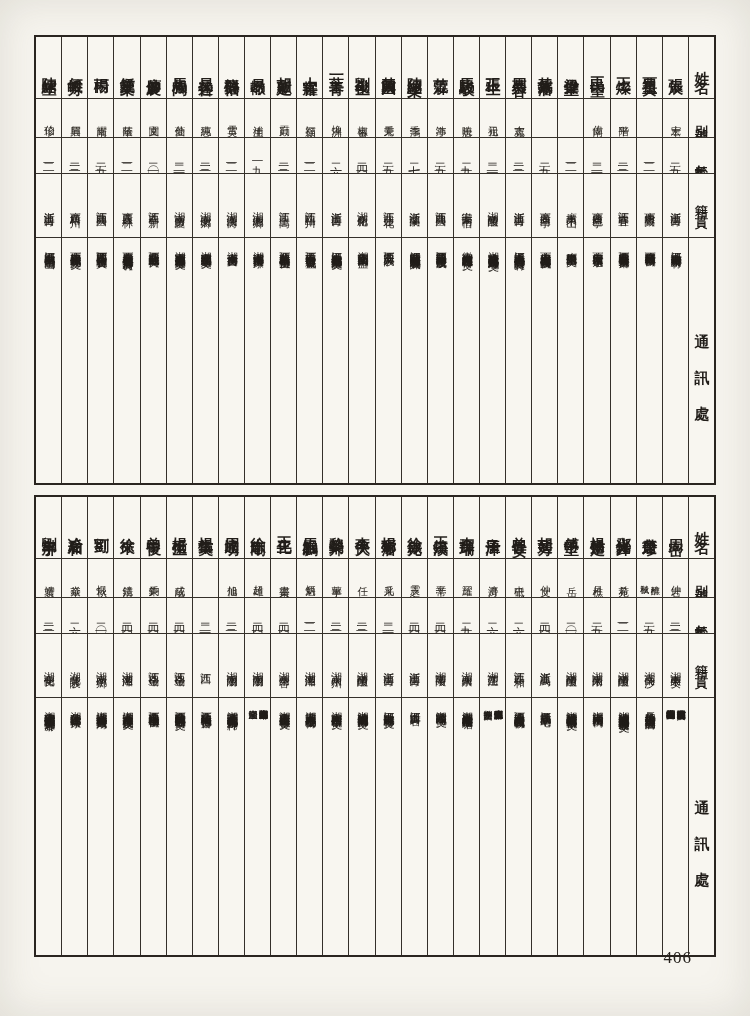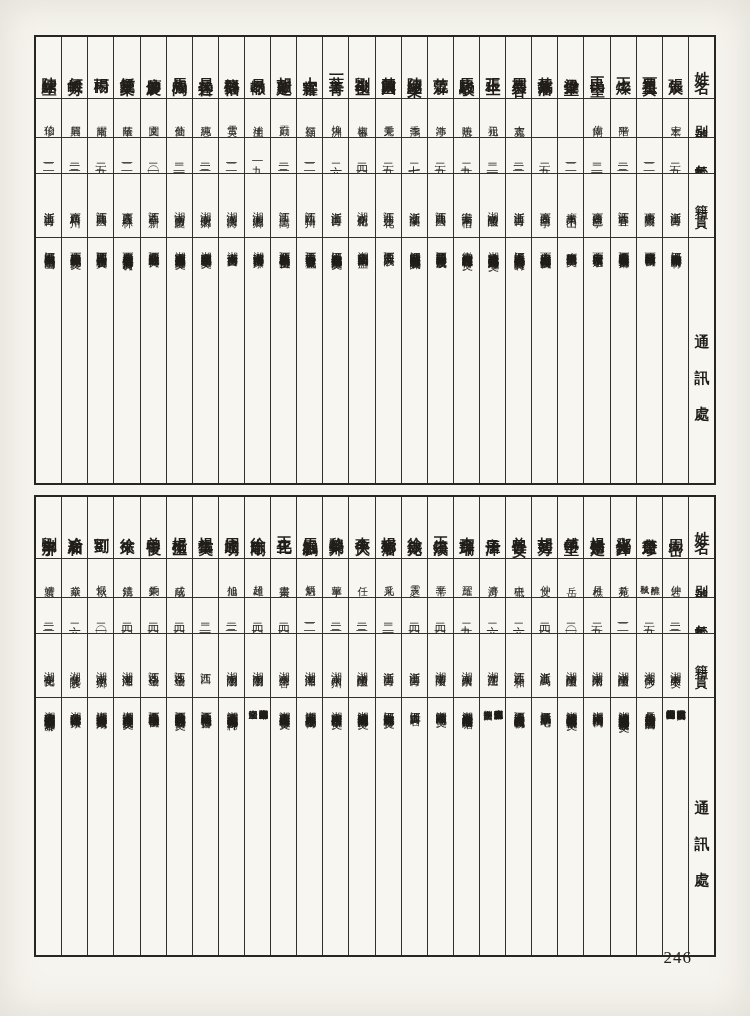"246" div.page-number { text: 246 -> 406 }
